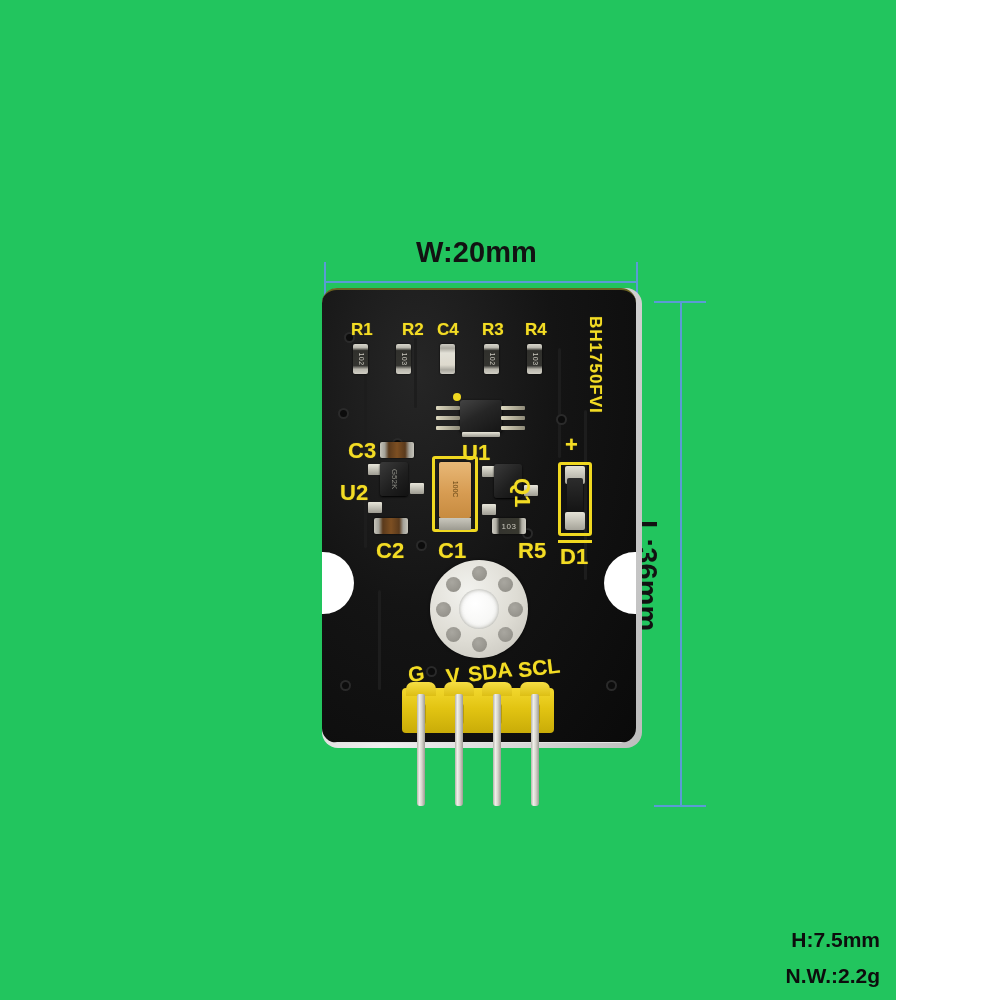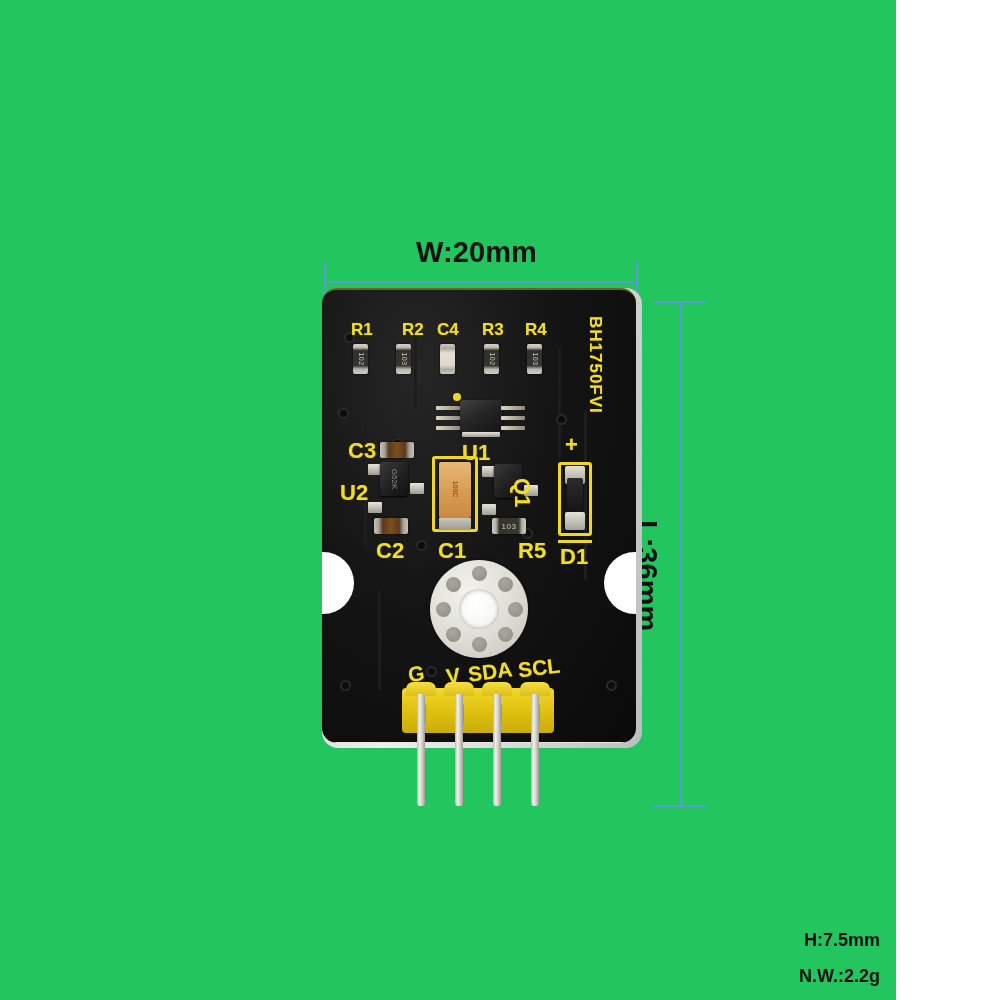"H:7.5mm" #spec { font-size: 18px -> 21px }
